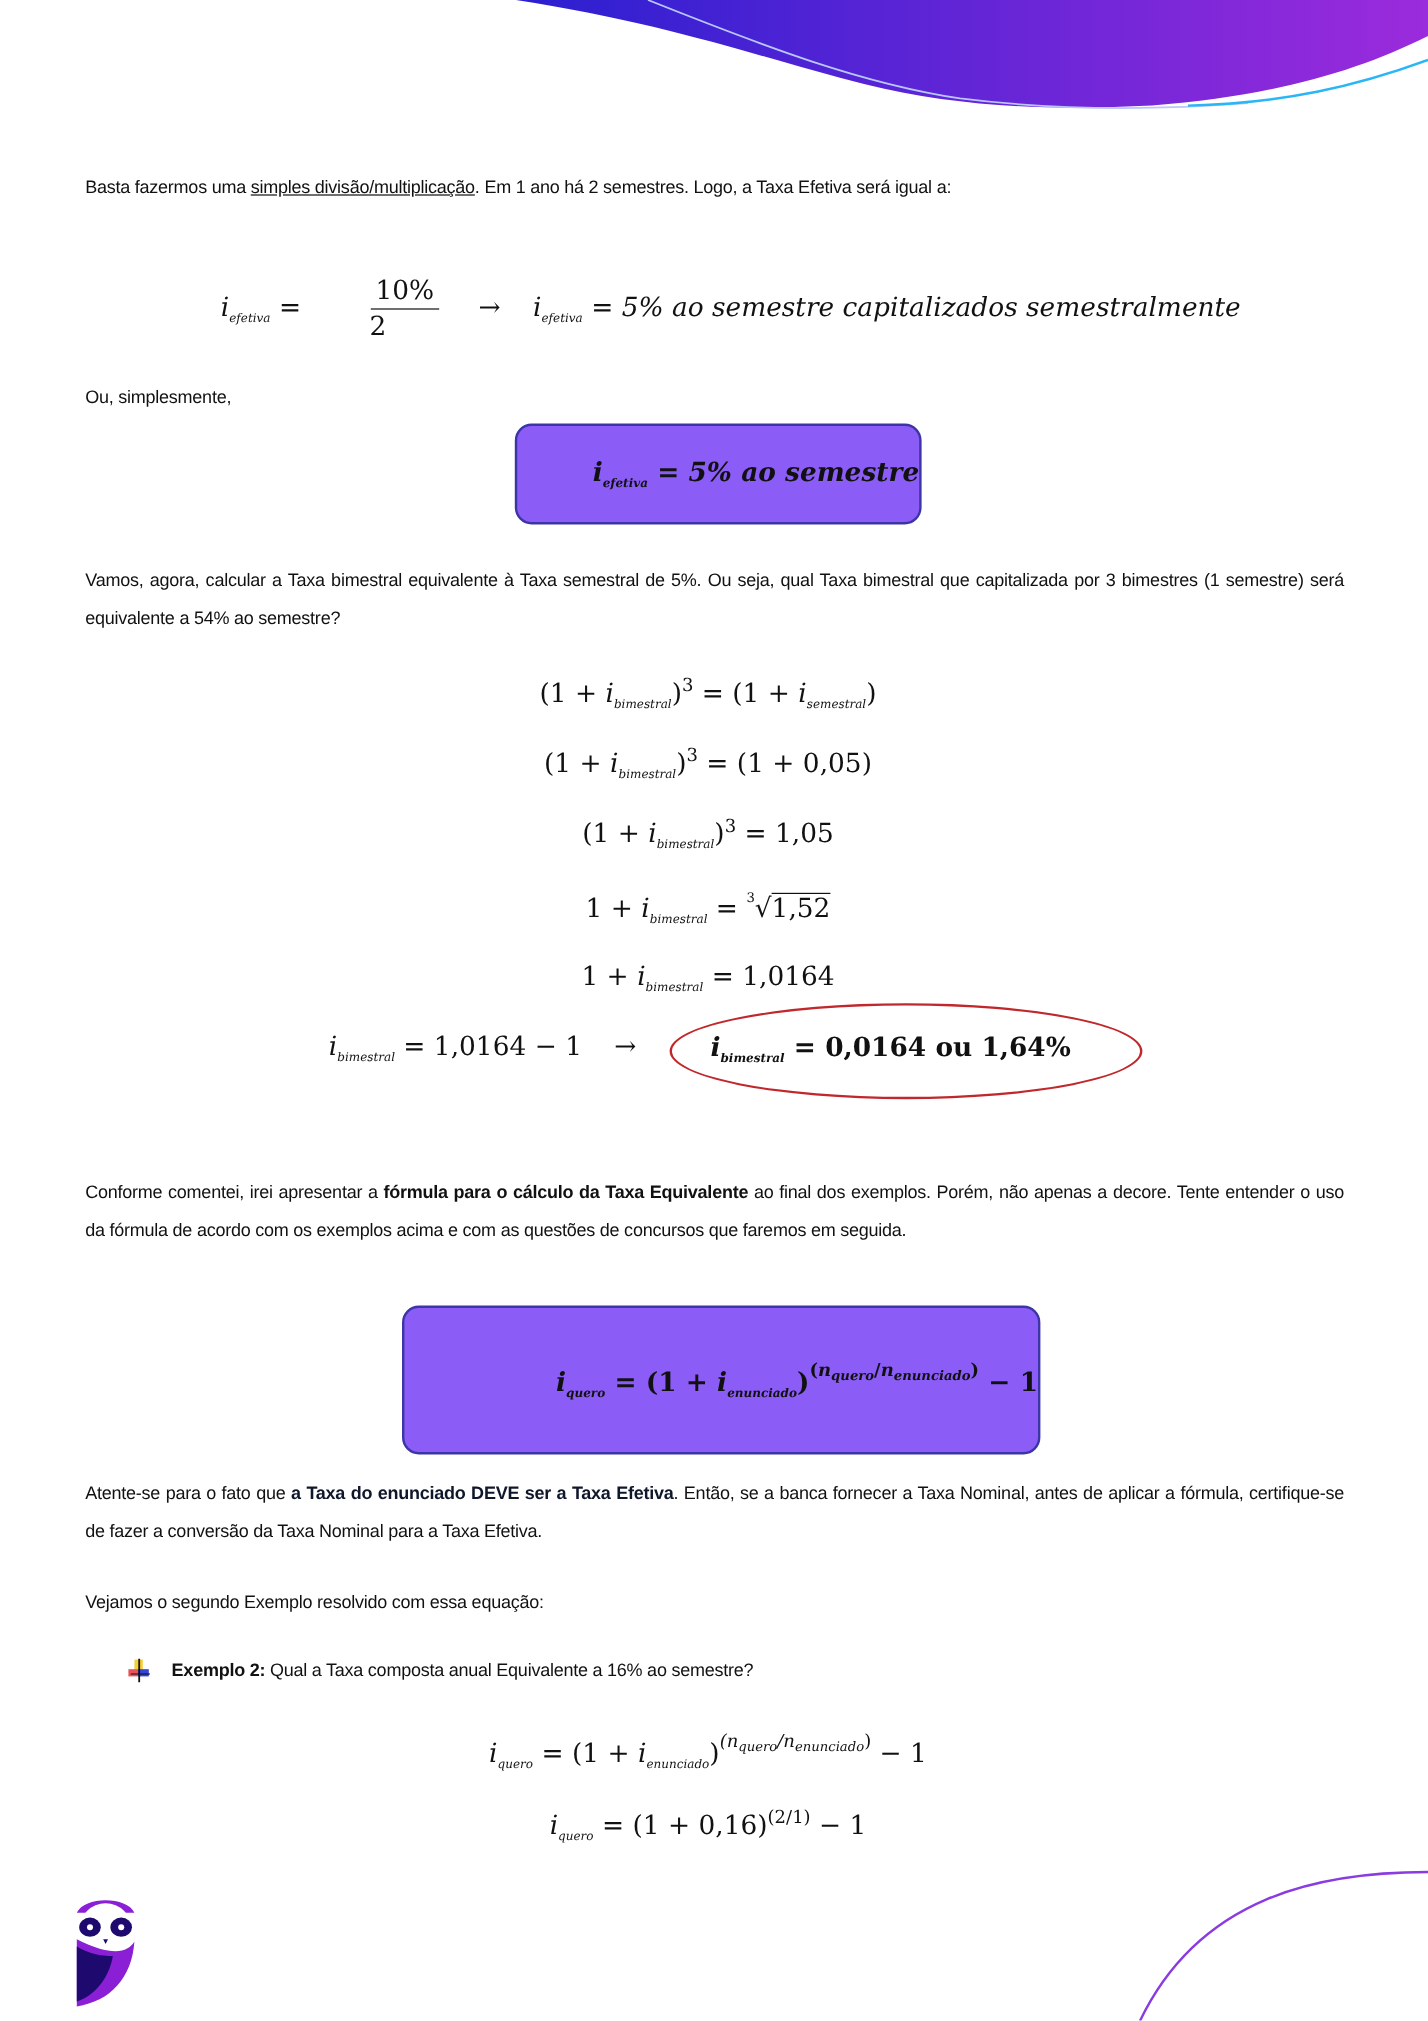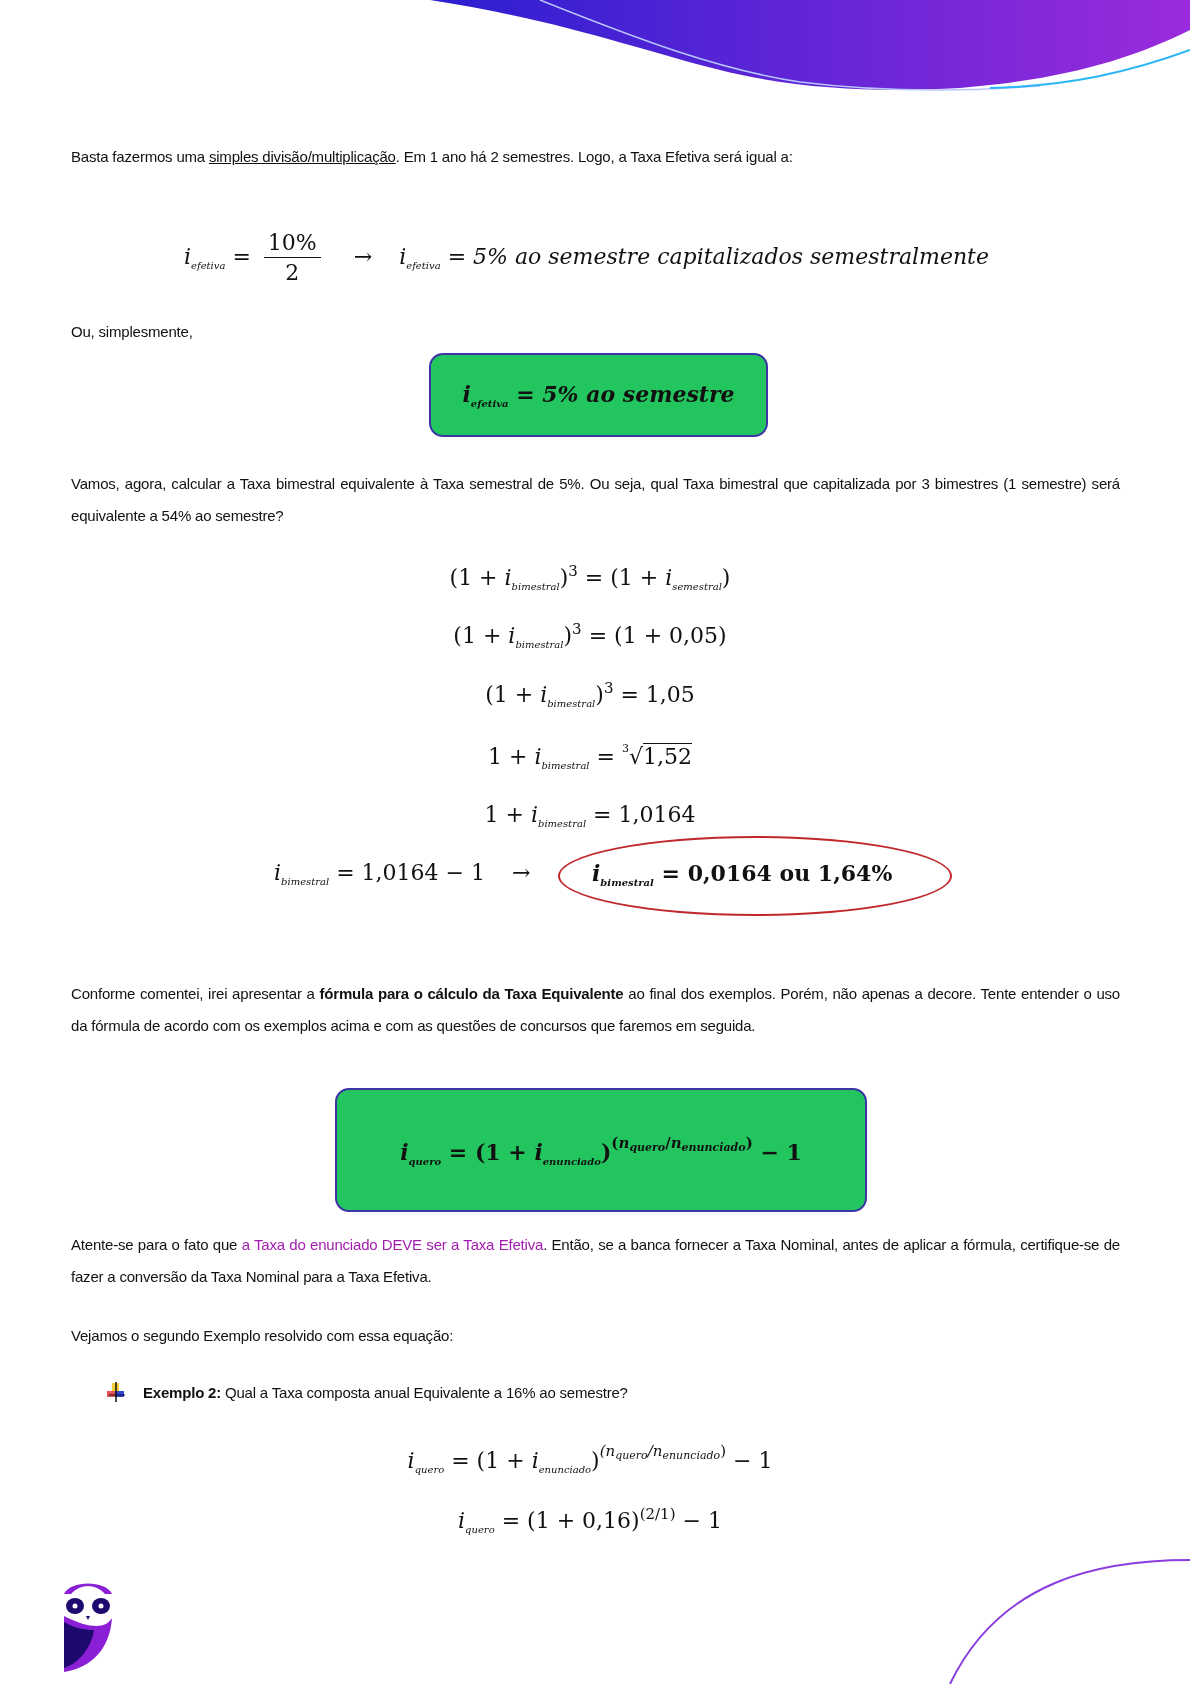"10%" .frac .num { margin-left: none -> 45px }
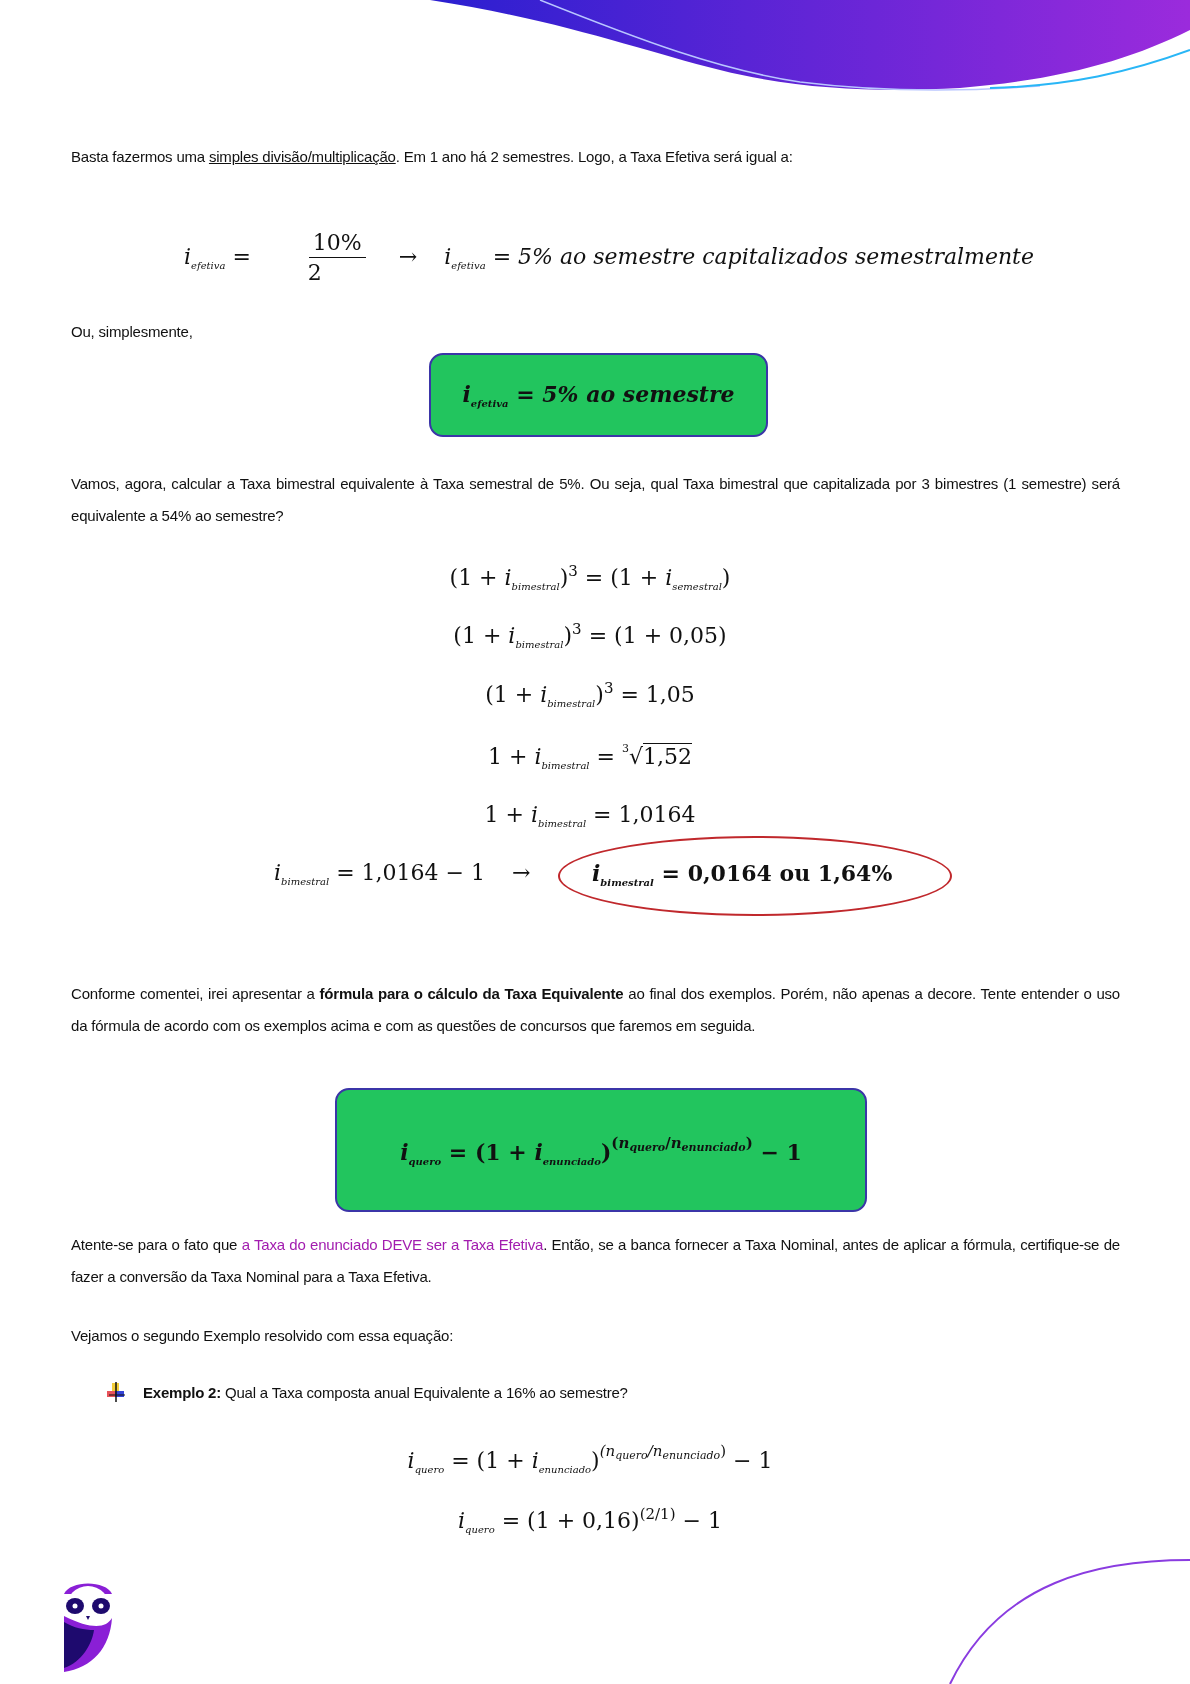"iefetiva = 5% ao semestre" .box { background: #22c55e -> #8b5cf6; justify-content: center -> flex-end }
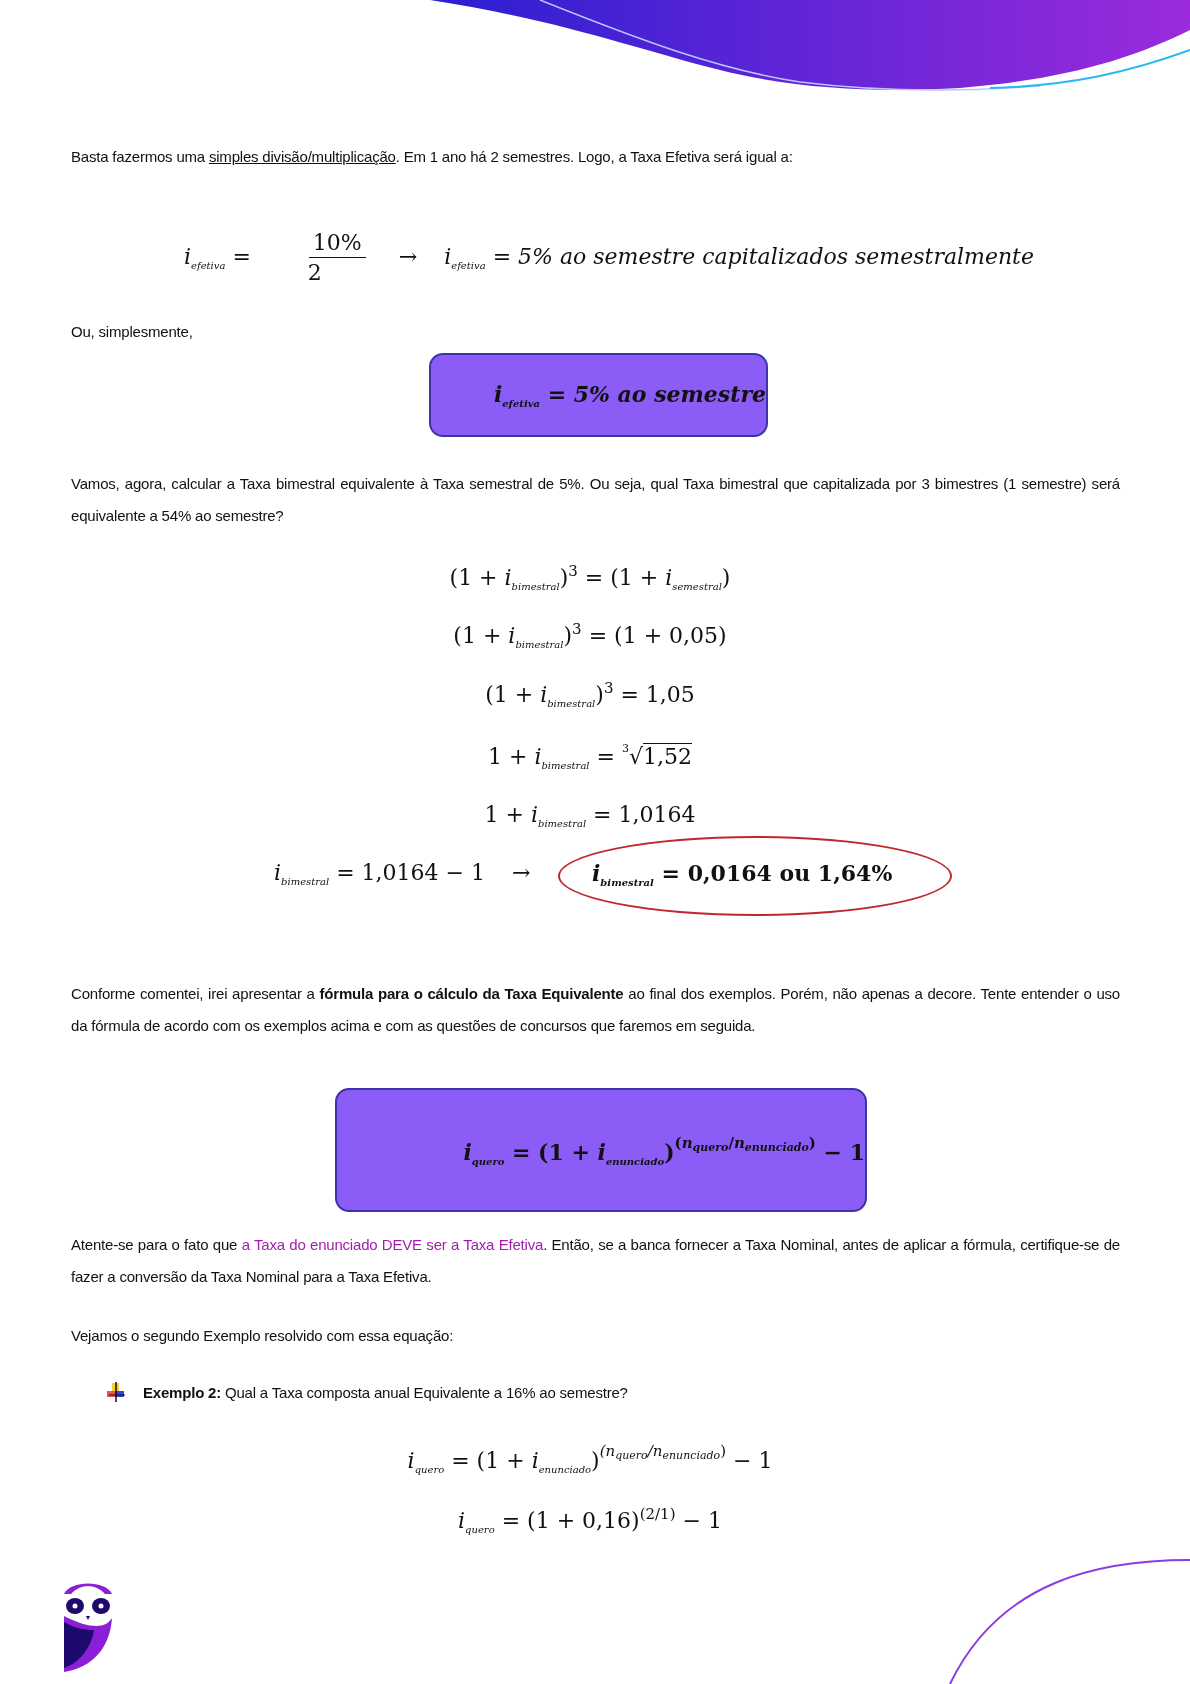"a Taxa do enunciado DEVE" .red { color: #a21caf -> #0f172a; font-weight: normal -> bold }
